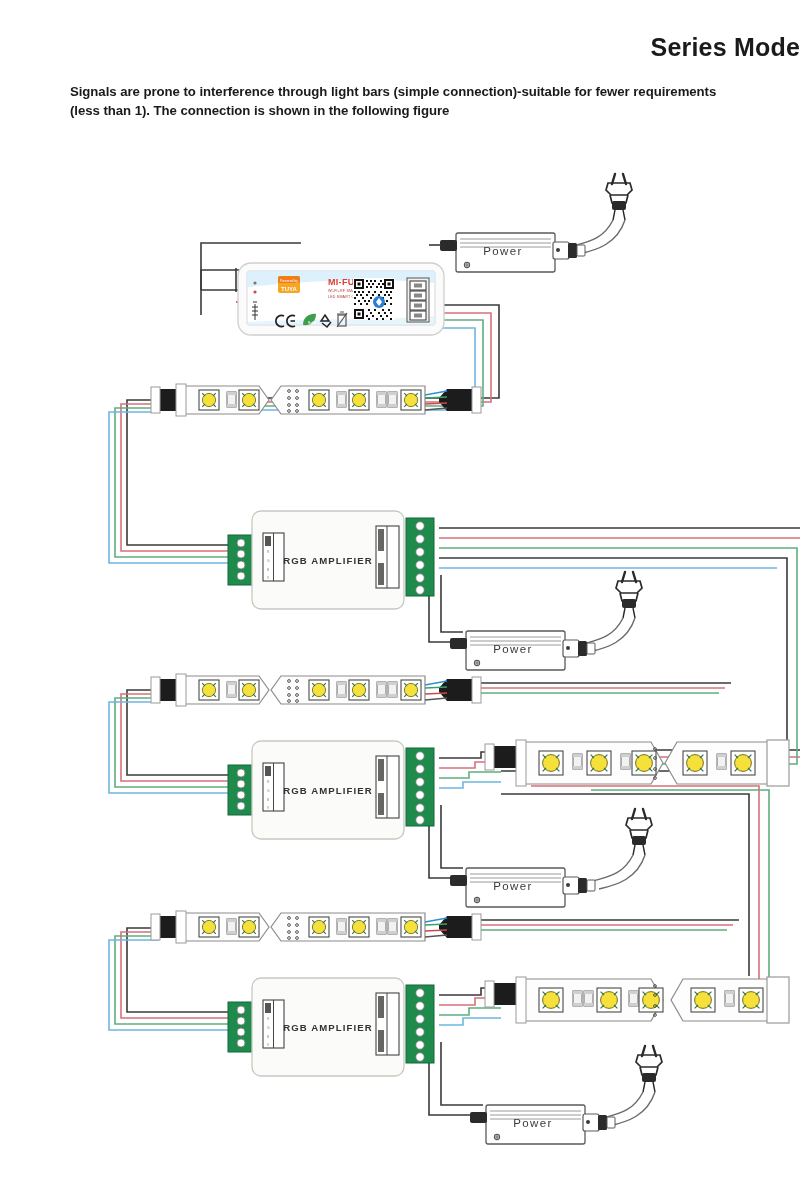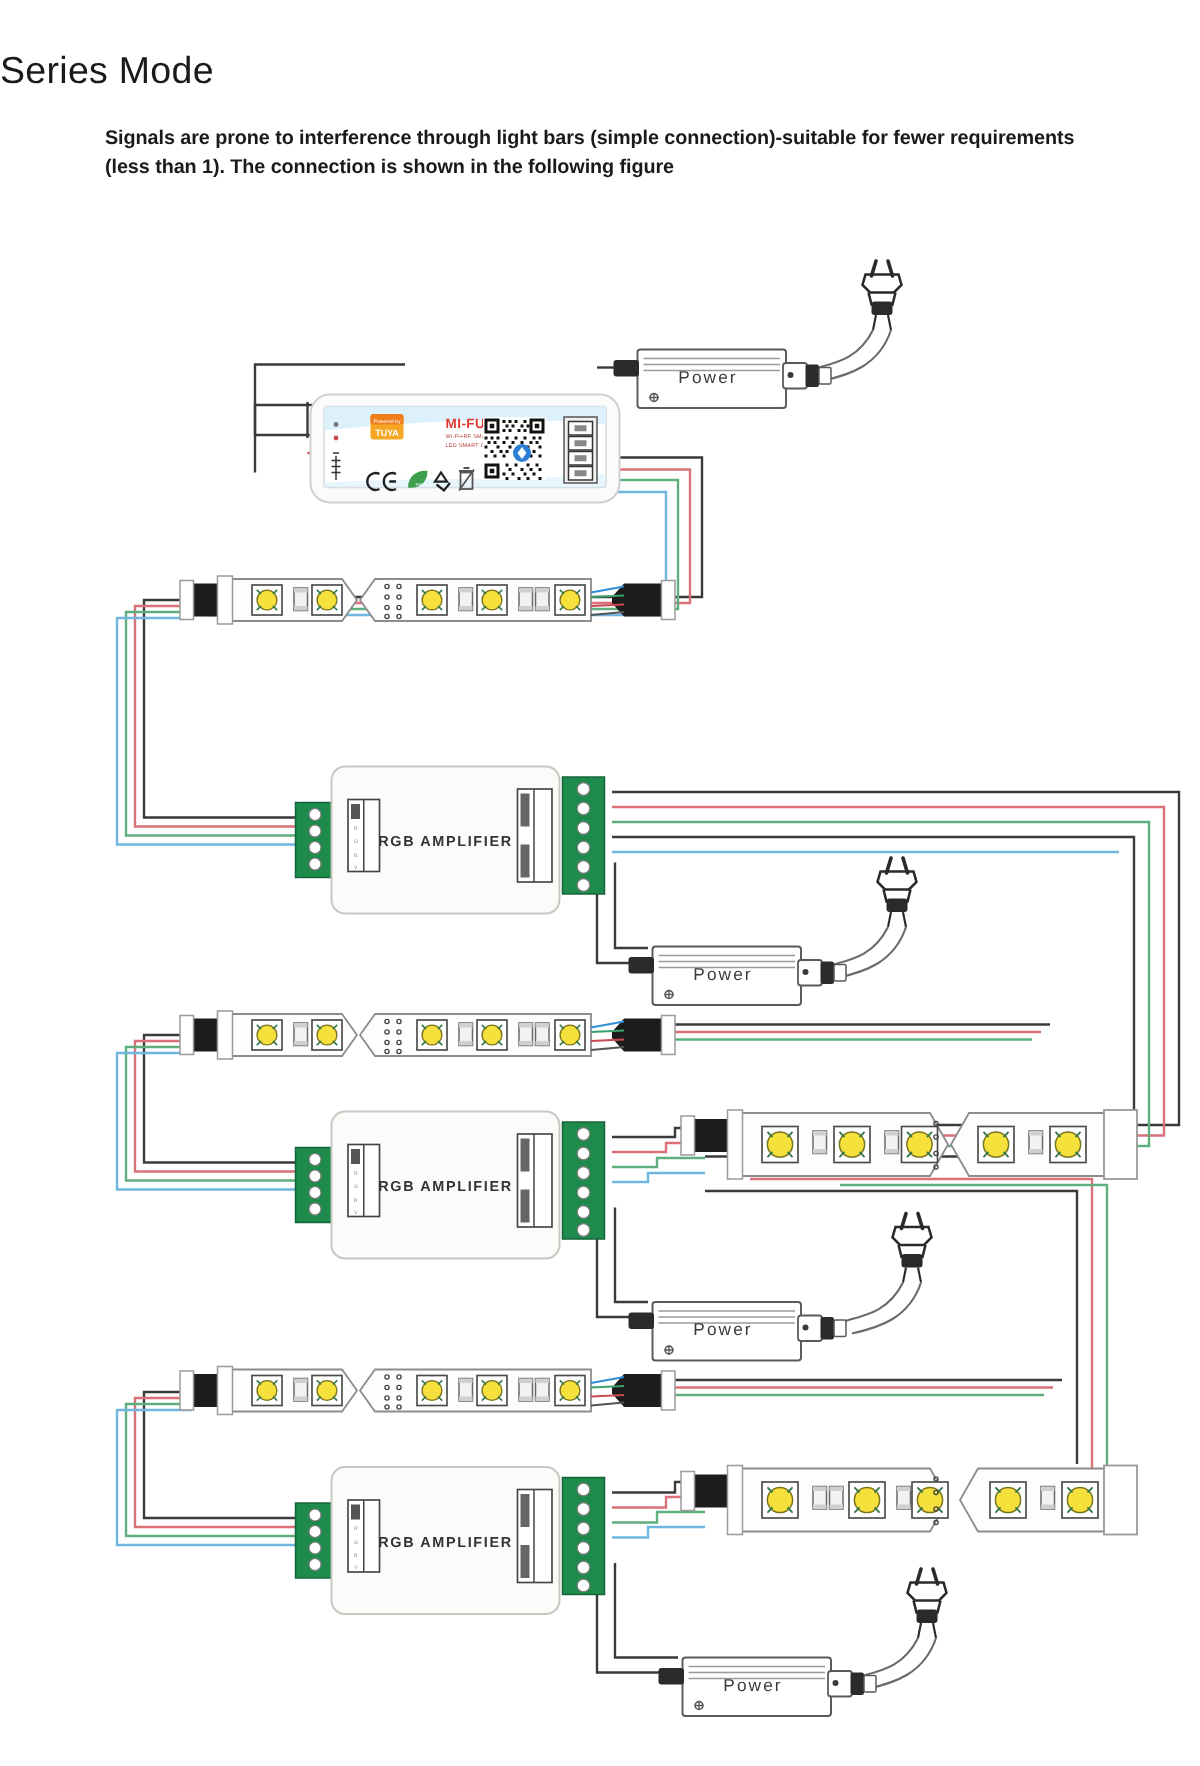"Series Mode" #page-title { font-weight: normal -> bold; text-align: left -> right }
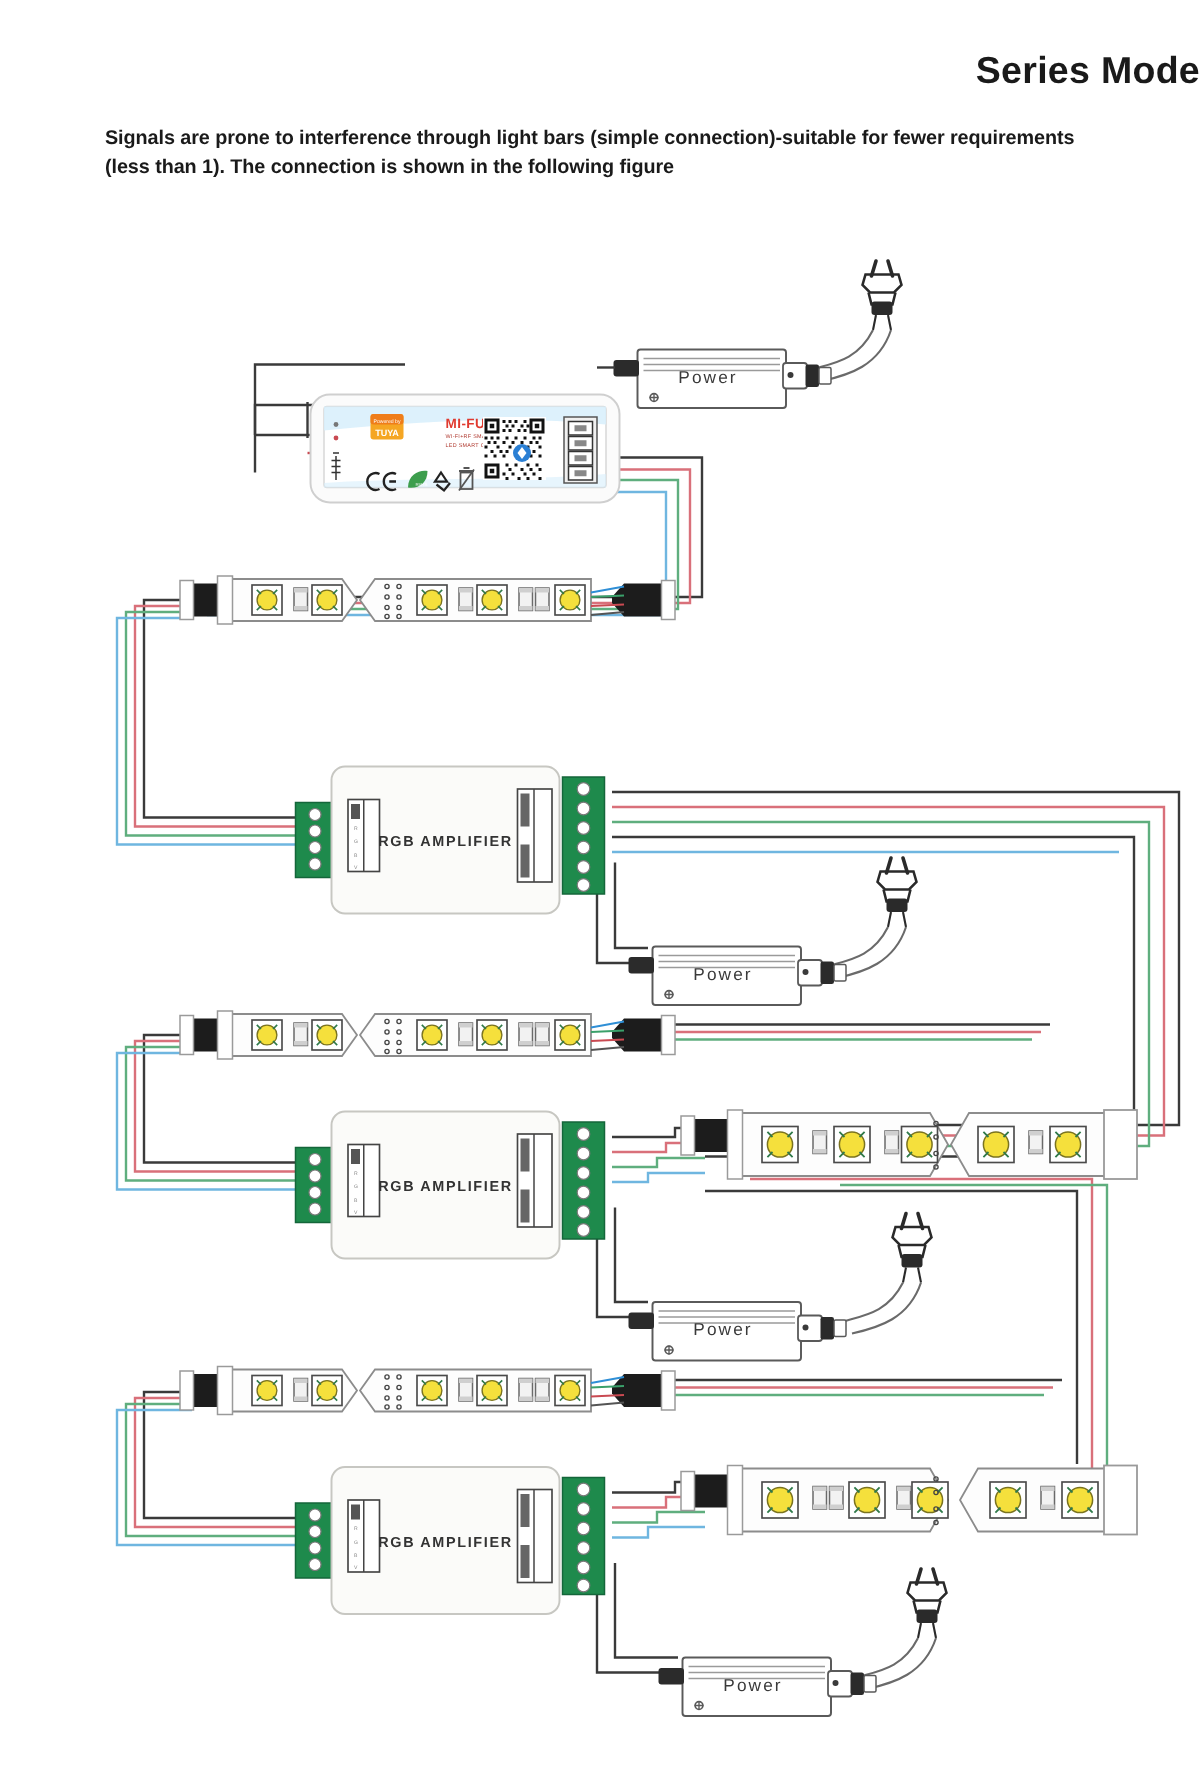"Power" #diagram { padding-left: none -> 31px }
